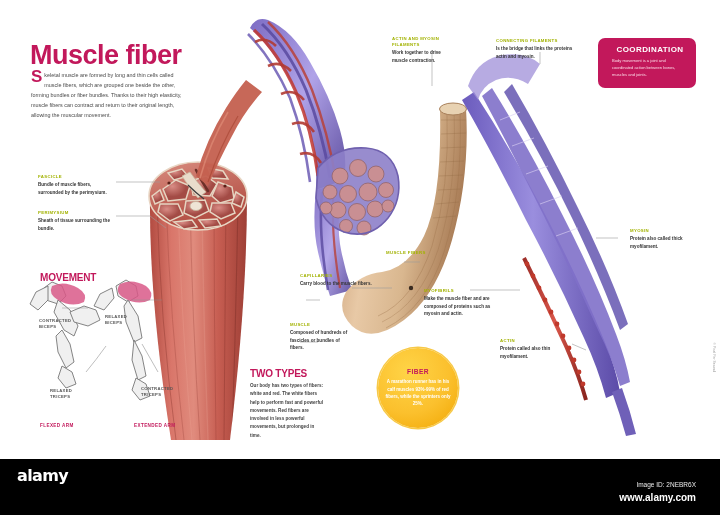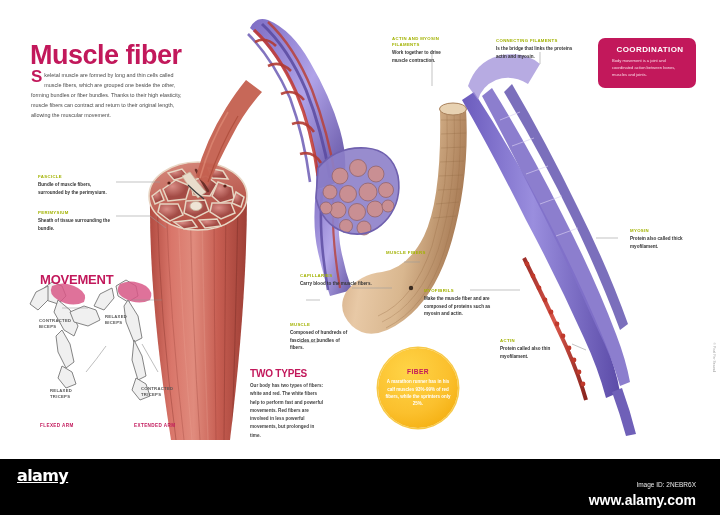"MOVEMENT" .movehd { font-size: 13px -> 10px }
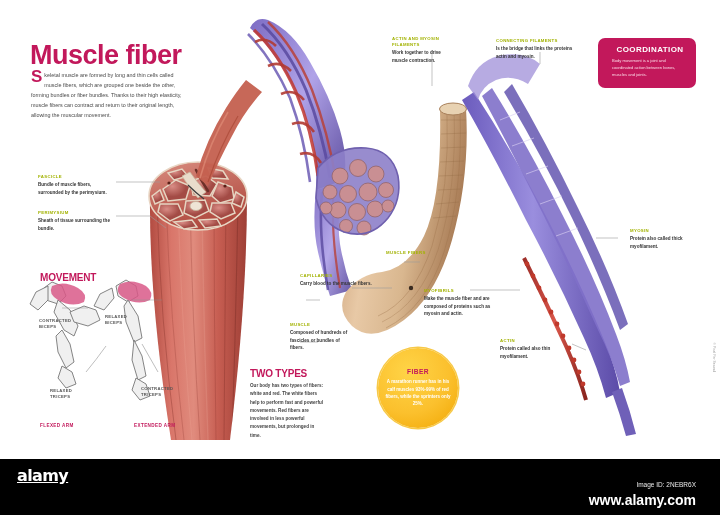"alamy" .alamy { text-decoration: underline -> none }
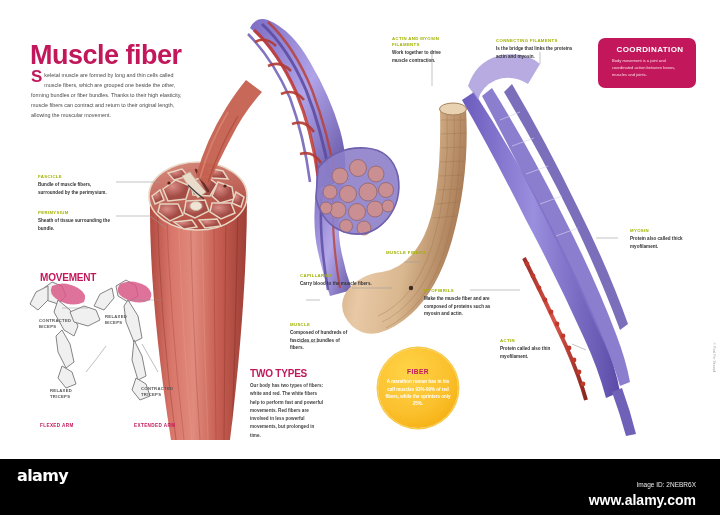"www.alamy.com" .furl { font-size: 14px -> 10px }
